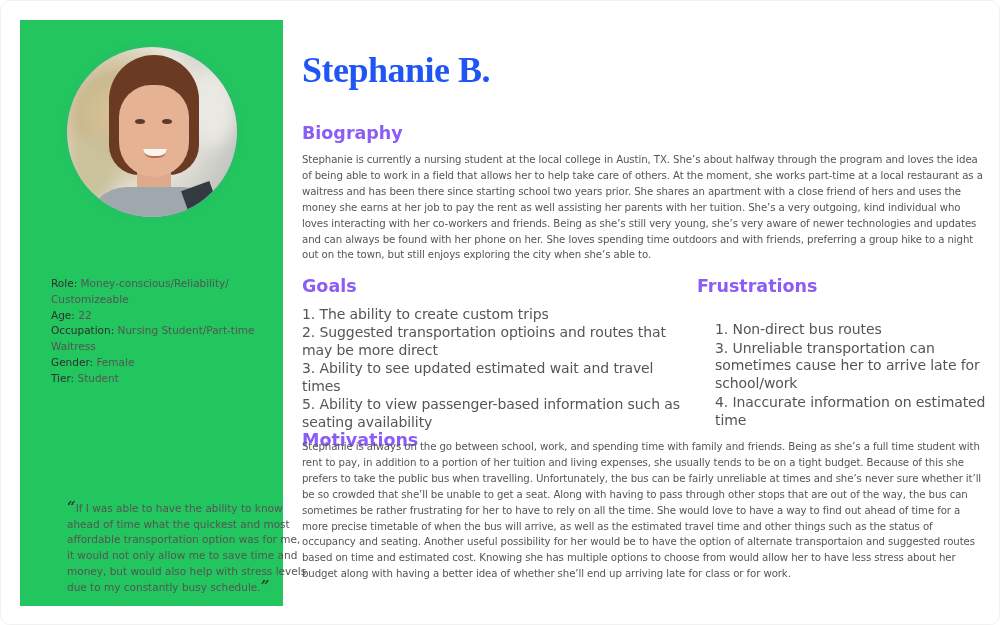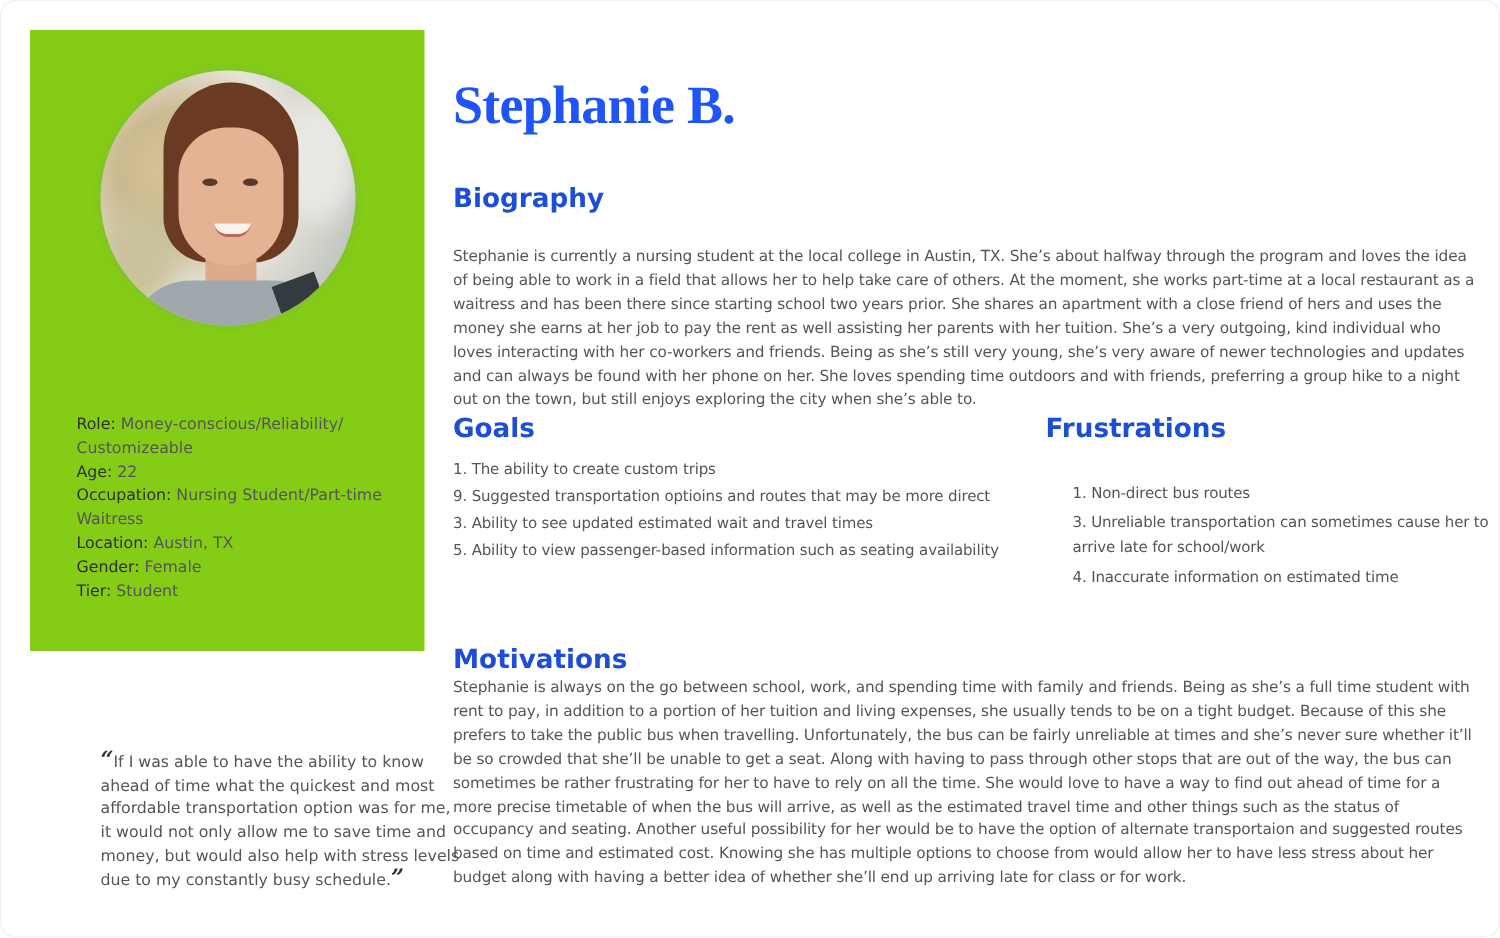"Biography" .h2 { color: #1d4ed8 -> #8b5cf6 }
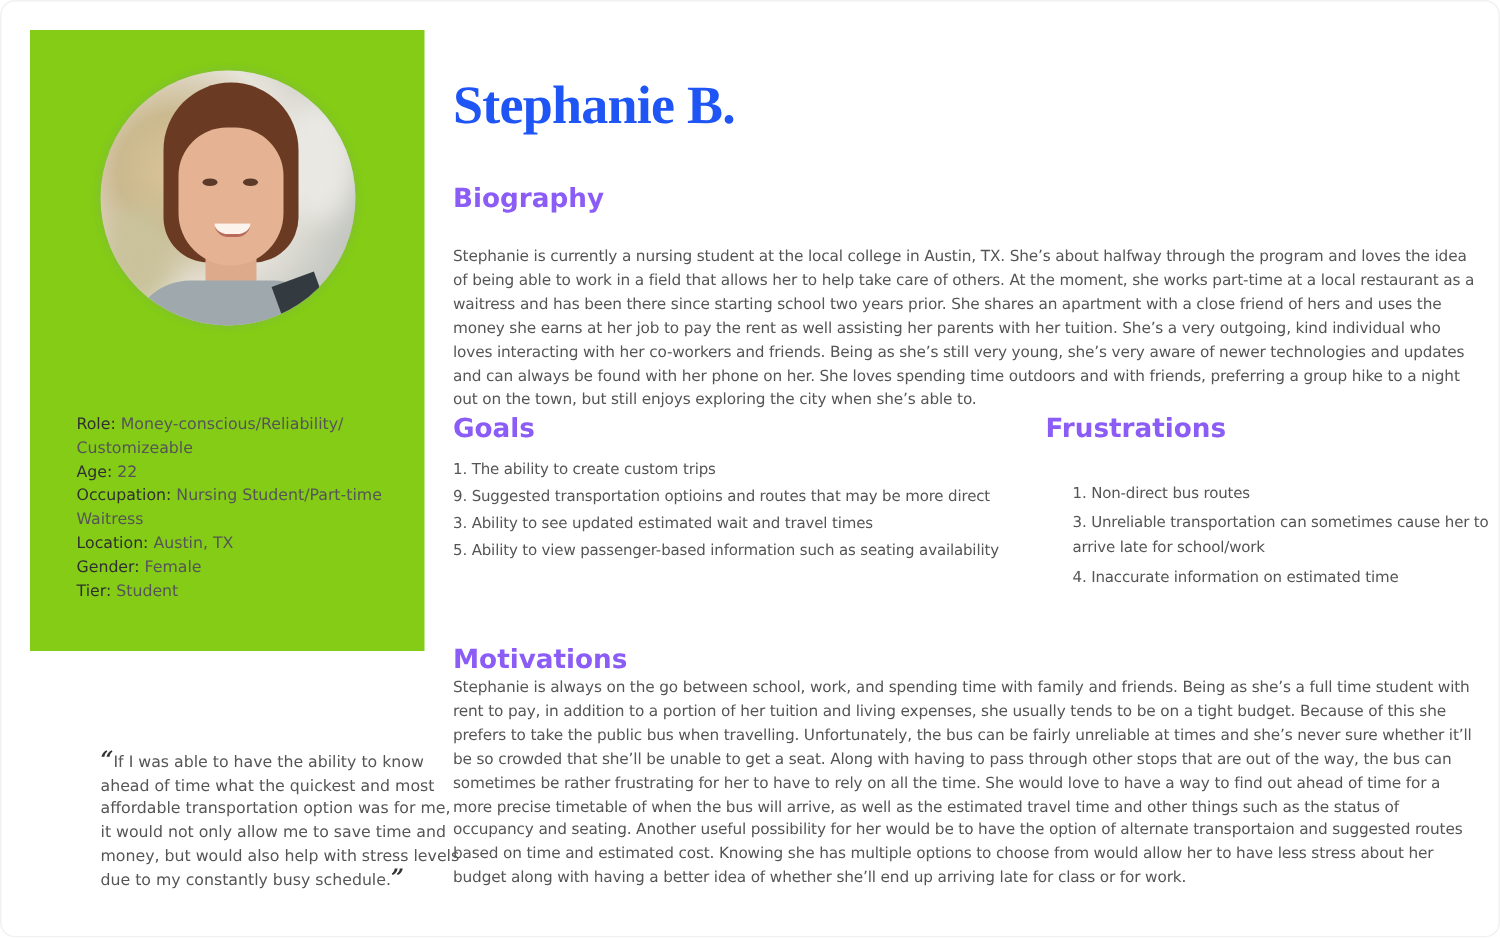"Stephanie is currently a nursing" .para { margin-top: 12px -> none }
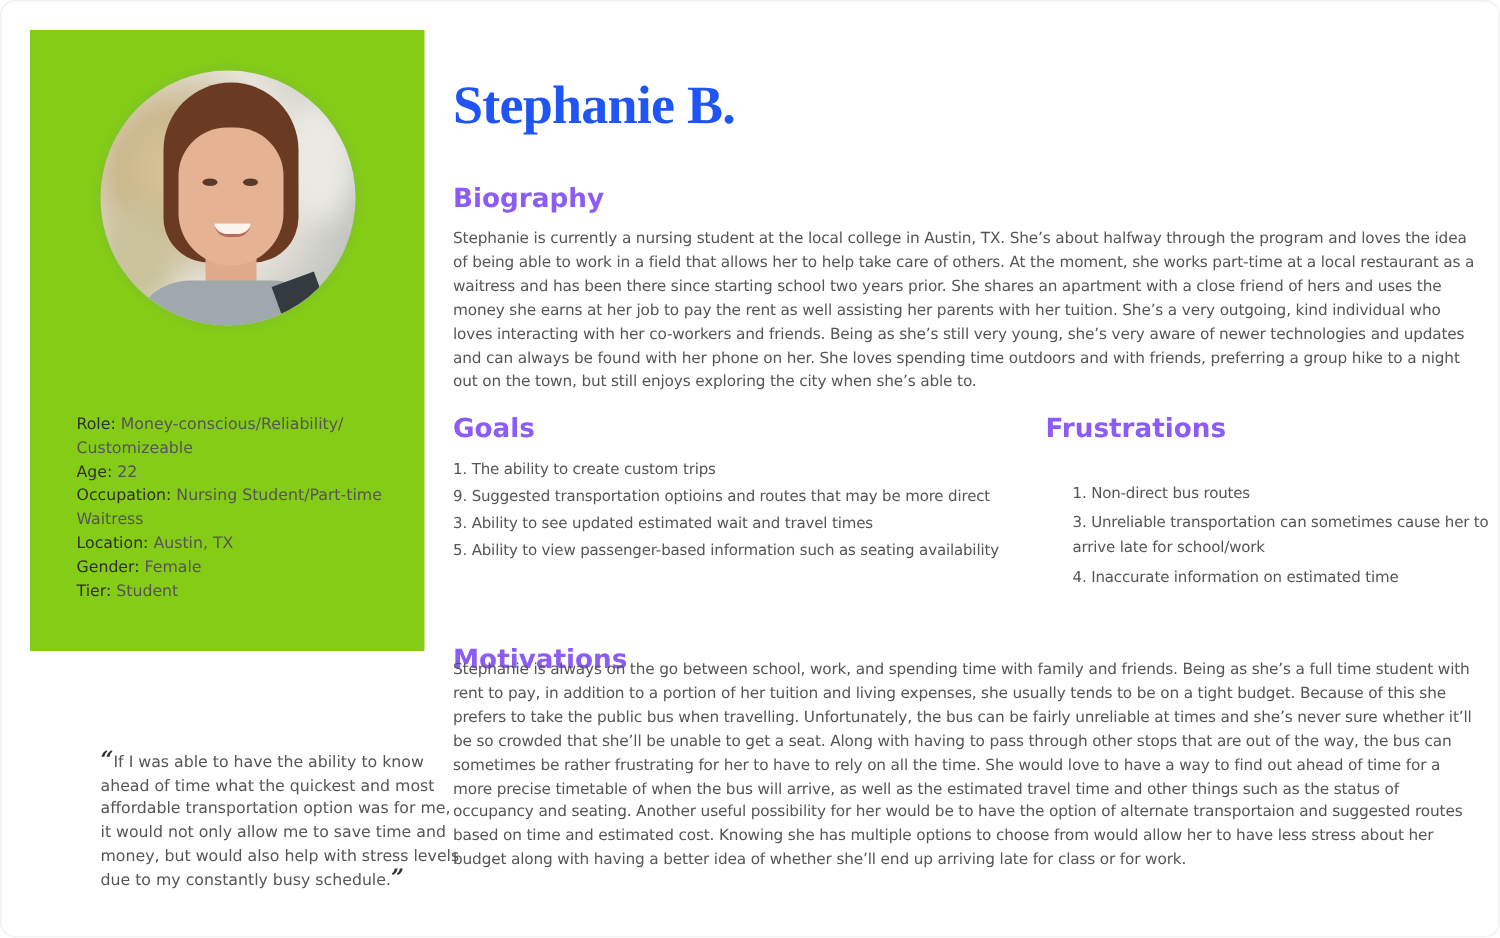"Role: Money-conscious/Reliability/" .sidebar { background: #84cc16 -> #22c55e; height: 414px -> 586px }
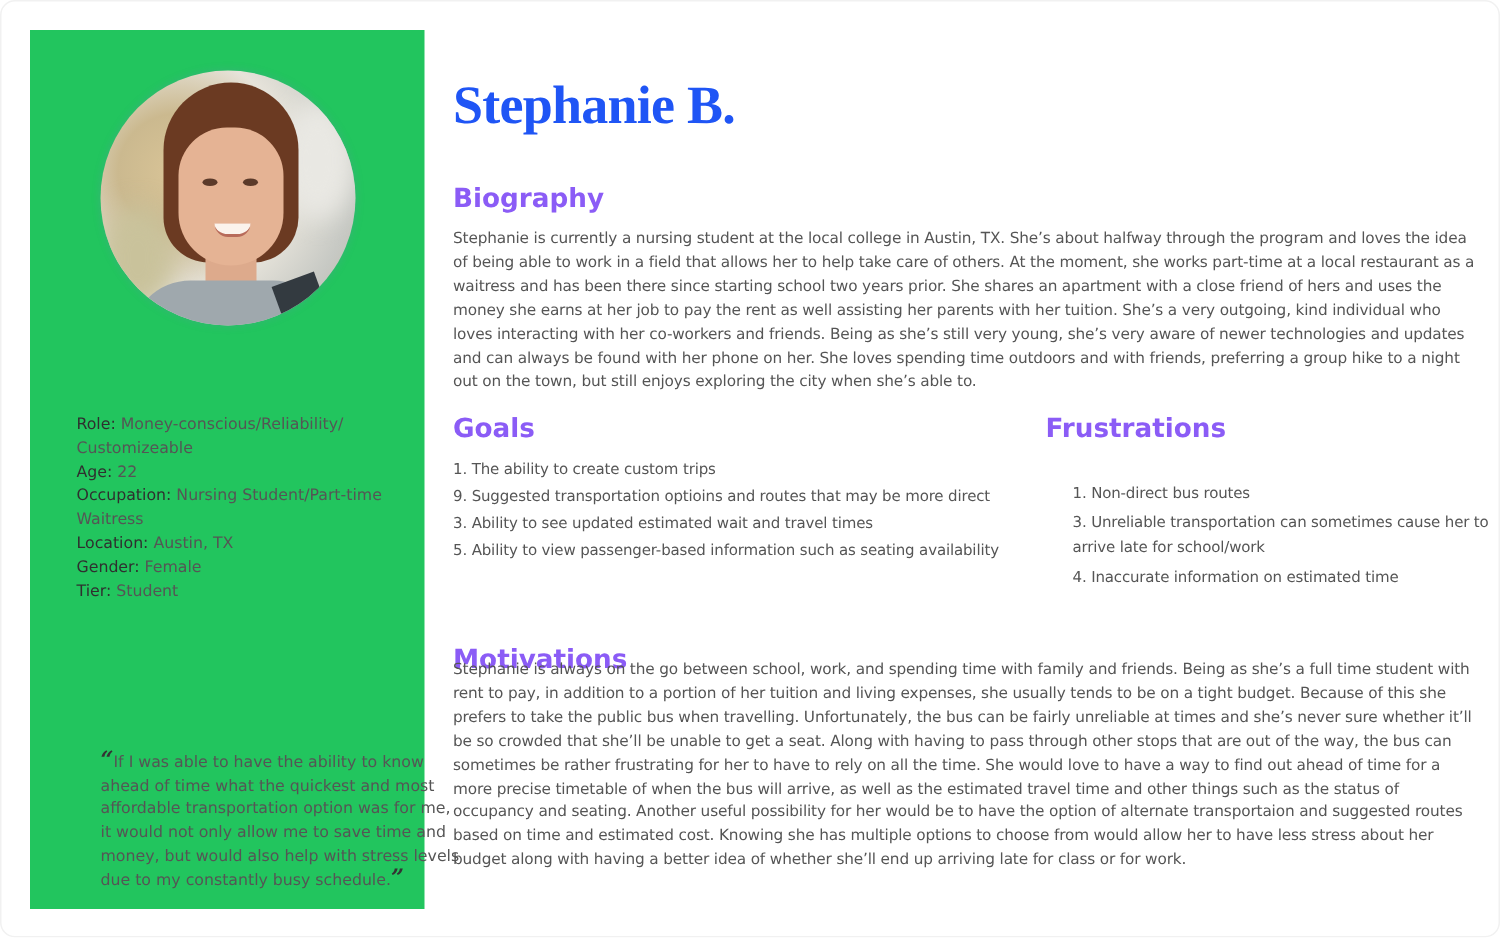"1. The ability to create" .list { font-size: 10px -> 14px }
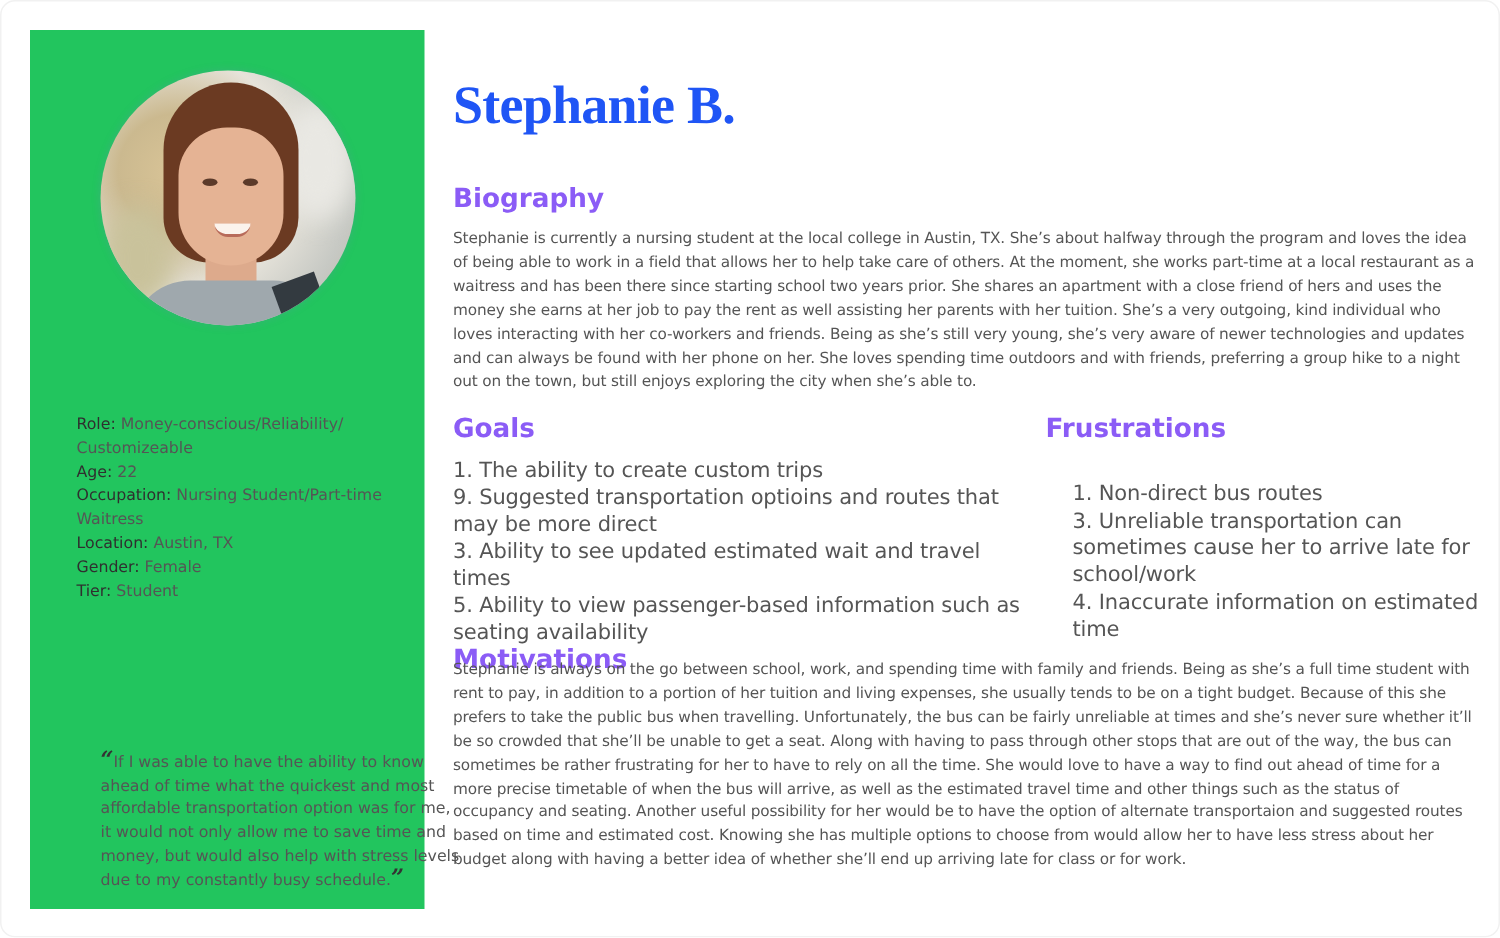"9. Suggested transportation optioins and" li { text: 9 -> 2 }
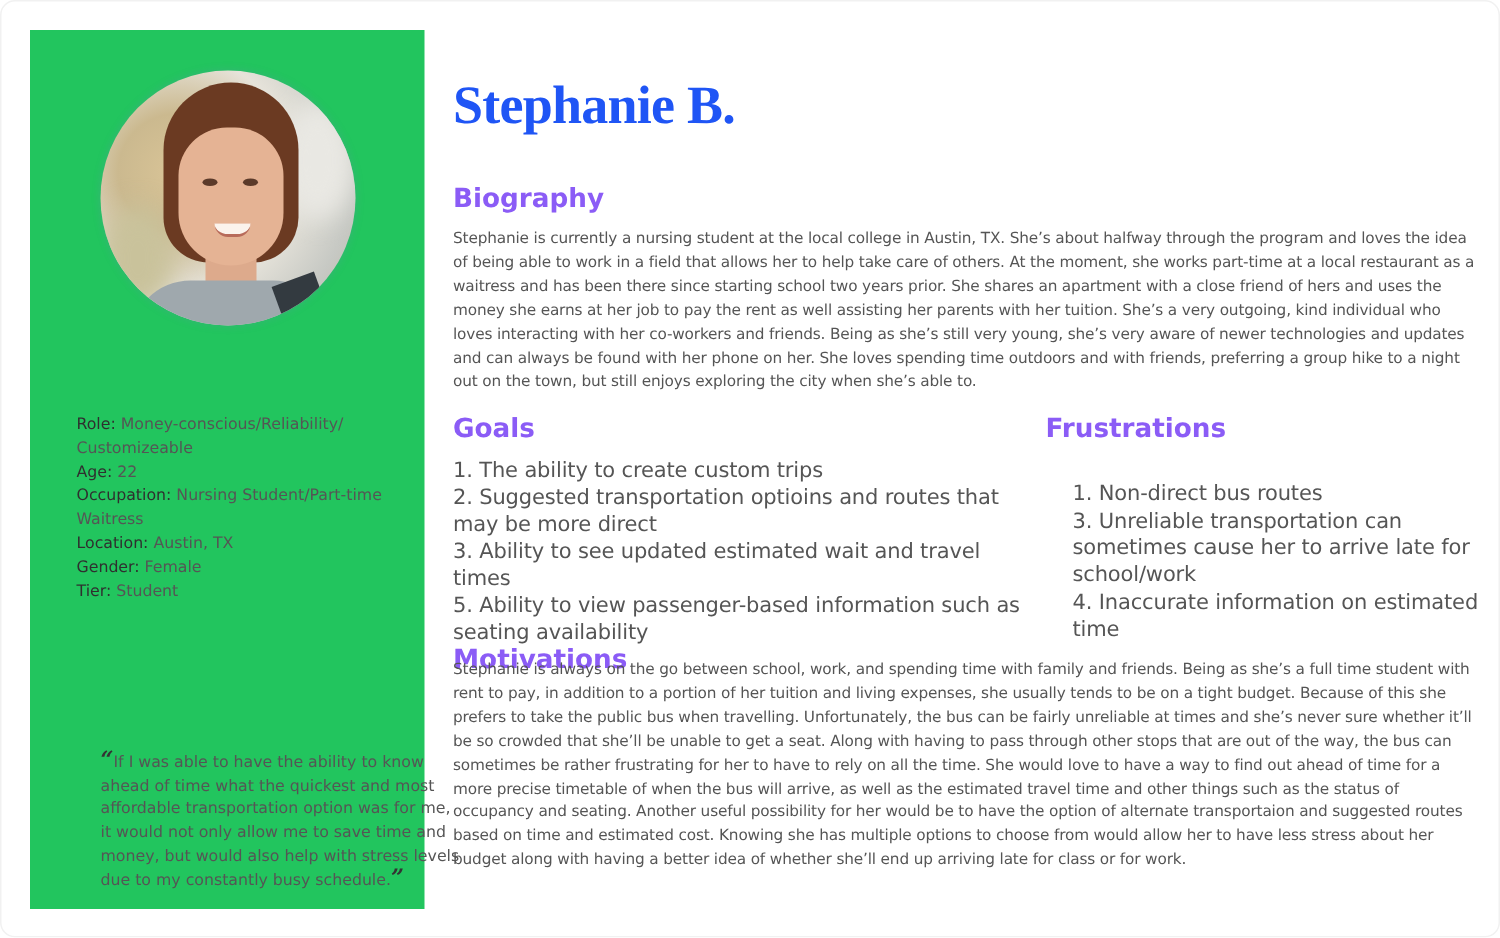"Location: Austin, TX" div.row { html: <div><span>Location:</span> <span>Austin, TX</span></div> -> none }
